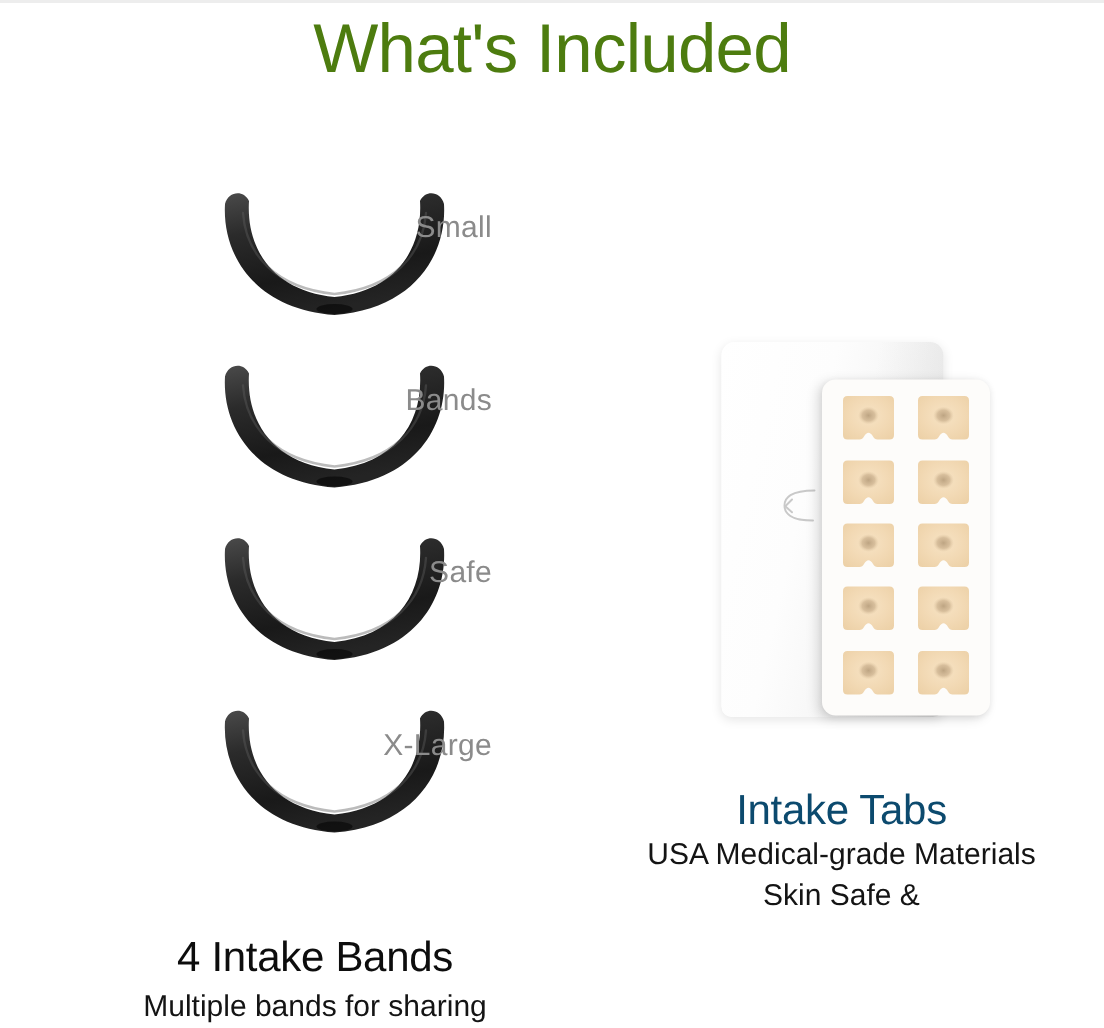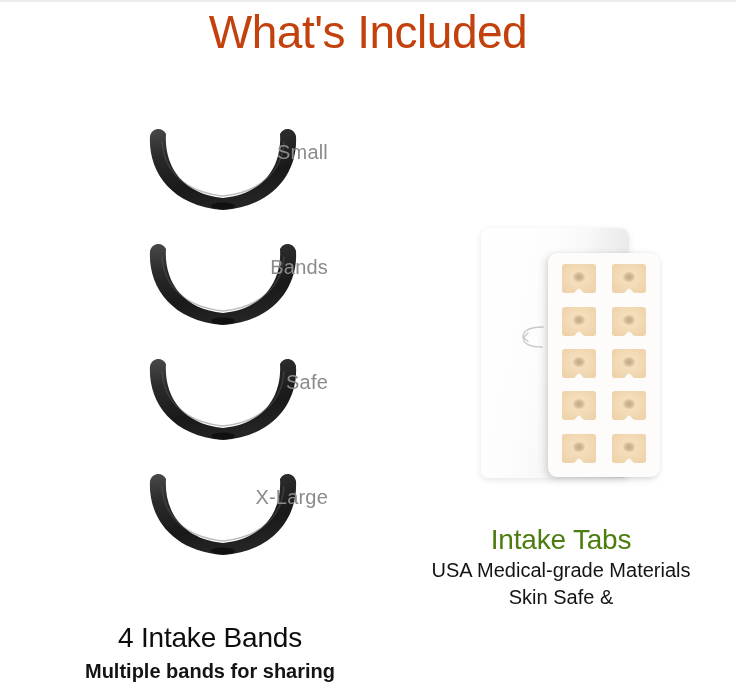"What's Included" #page-title { color: #c2410c -> #4d7c0f }
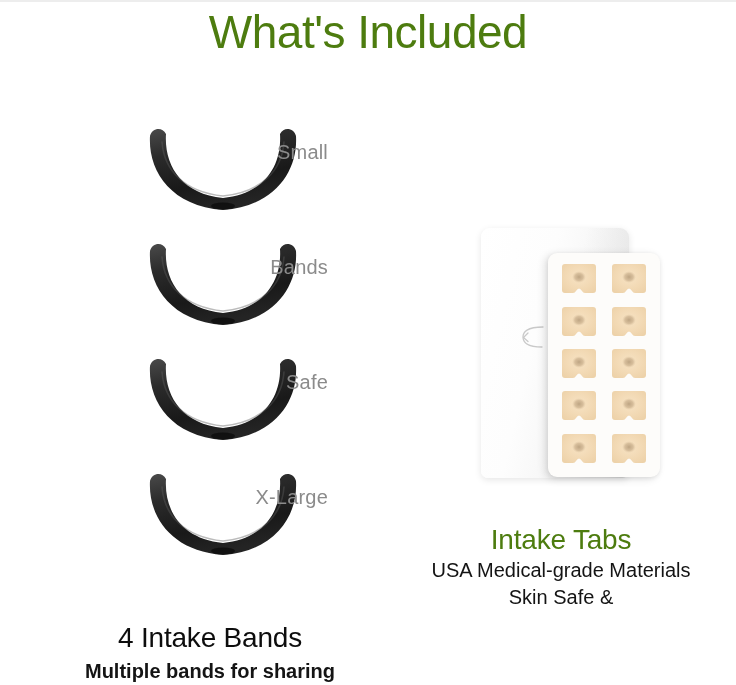"Intake Tabs" #tabs-caption .cap-title { color: #4d7c0f -> #0c4a6e }
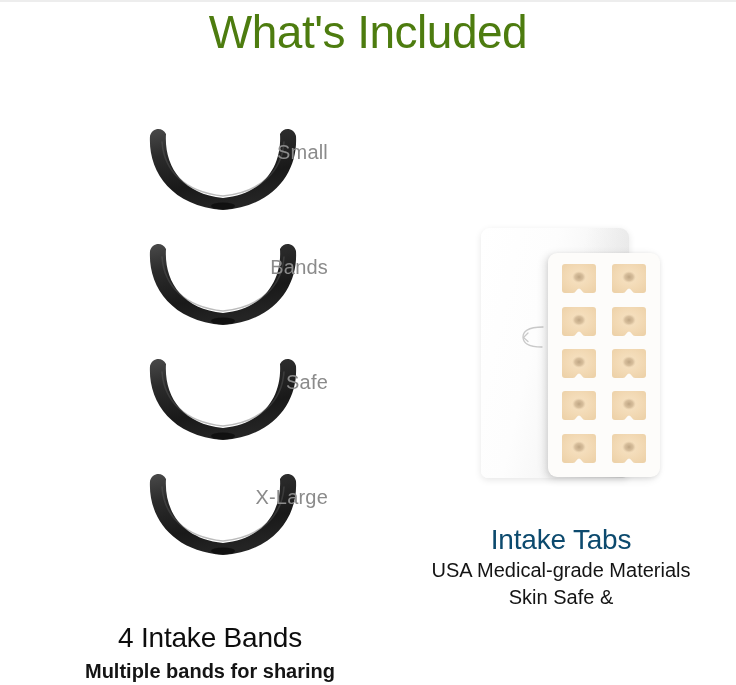"Multiple bands for sharing" #bands-caption .cap-sub { font-weight: 700 -> 400 }
